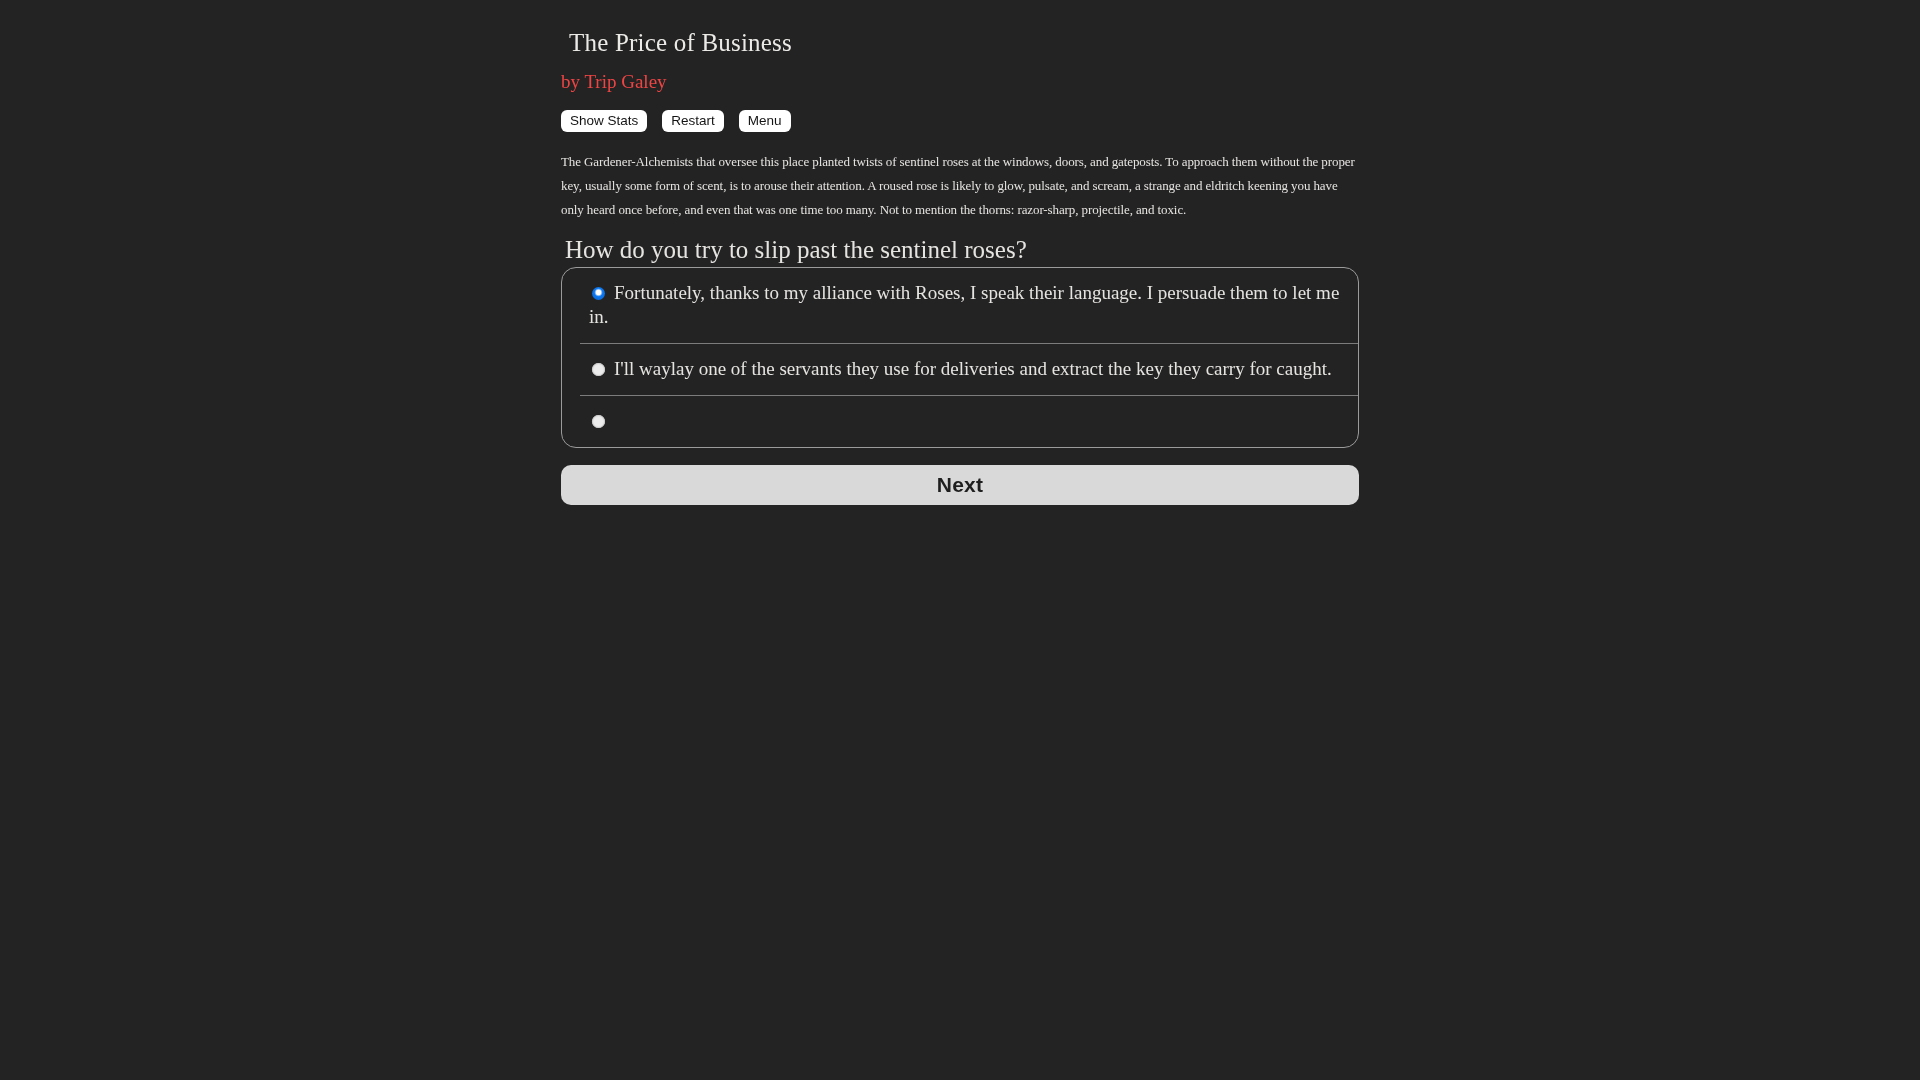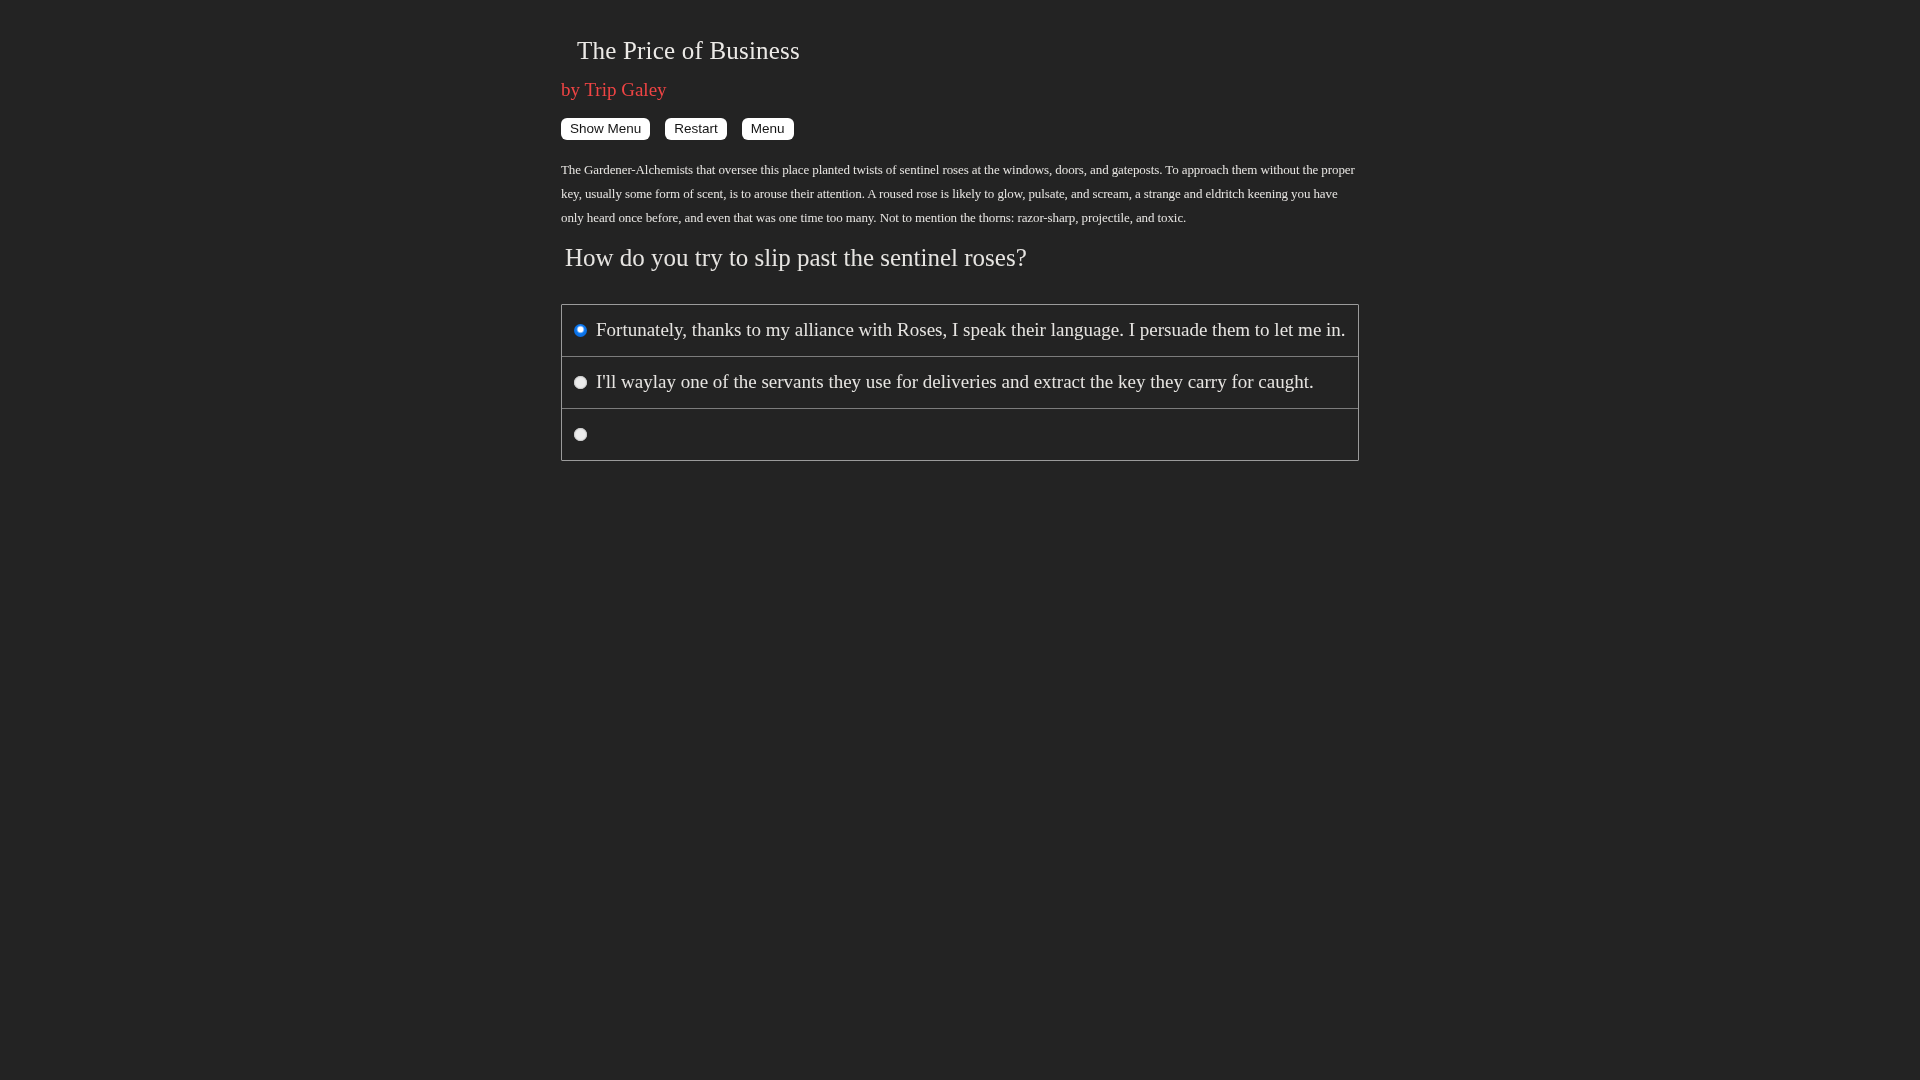"The Price of Business" .game-title { margin: 16px -> 8px }
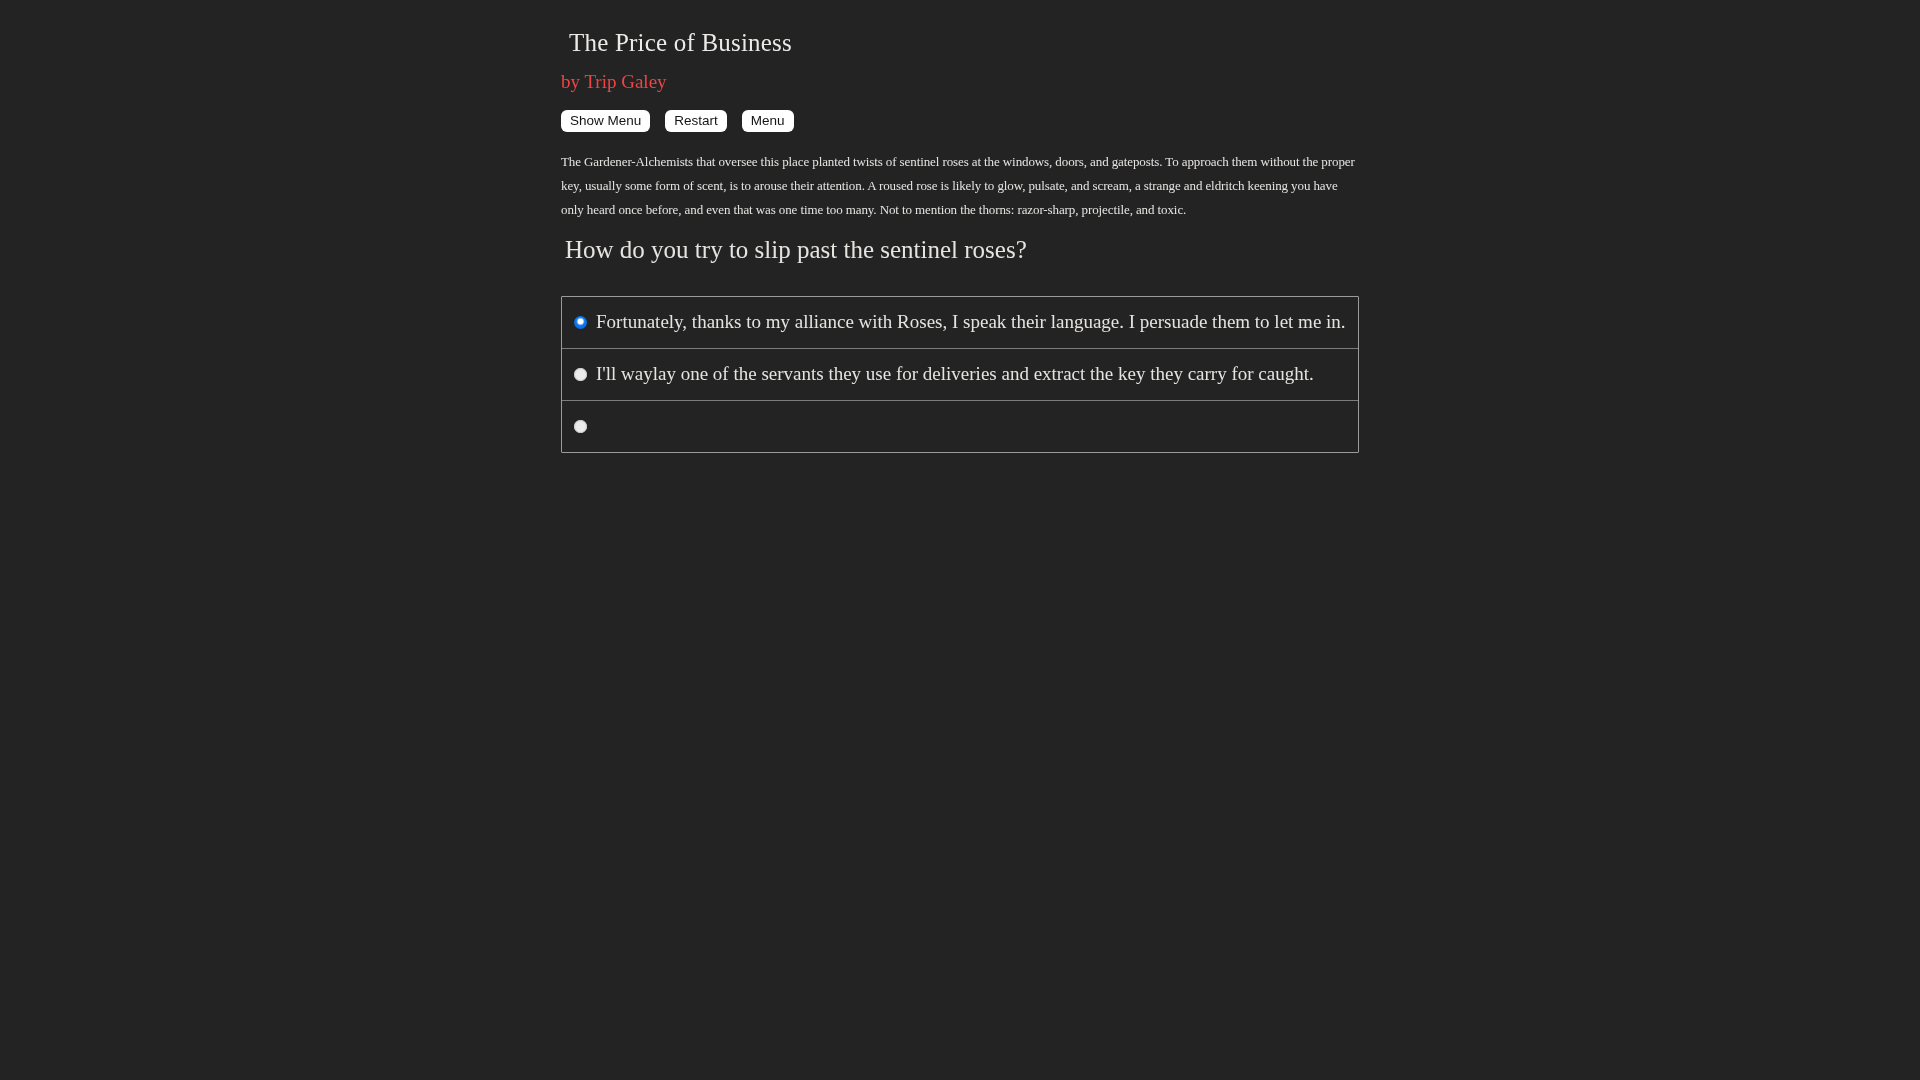"Show Menu" button.toolbar-btn { text: Menu -> Stats }
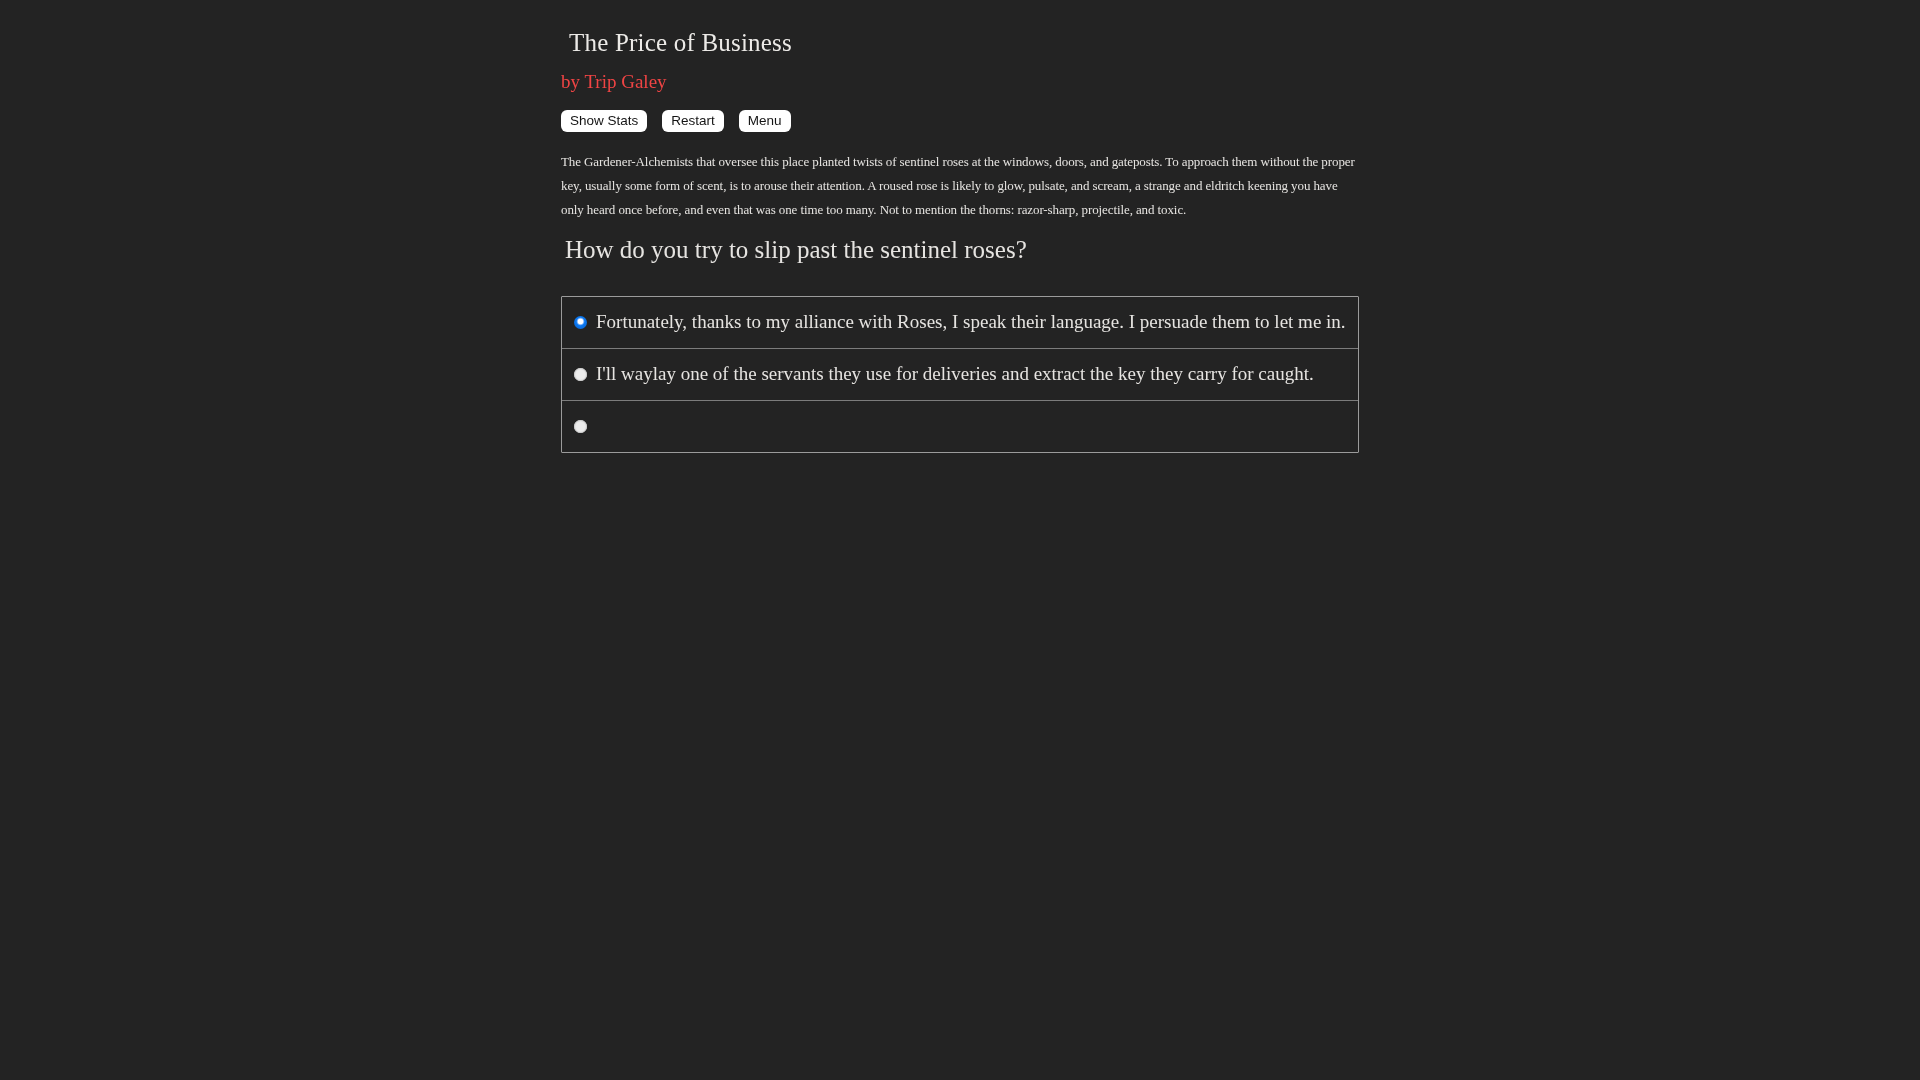"Fortunately, thanks to my alliance" .choice-list { border-radius: 1px -> 15px; margin-top: 34px -> 5px; padding-left: none -> 18px }
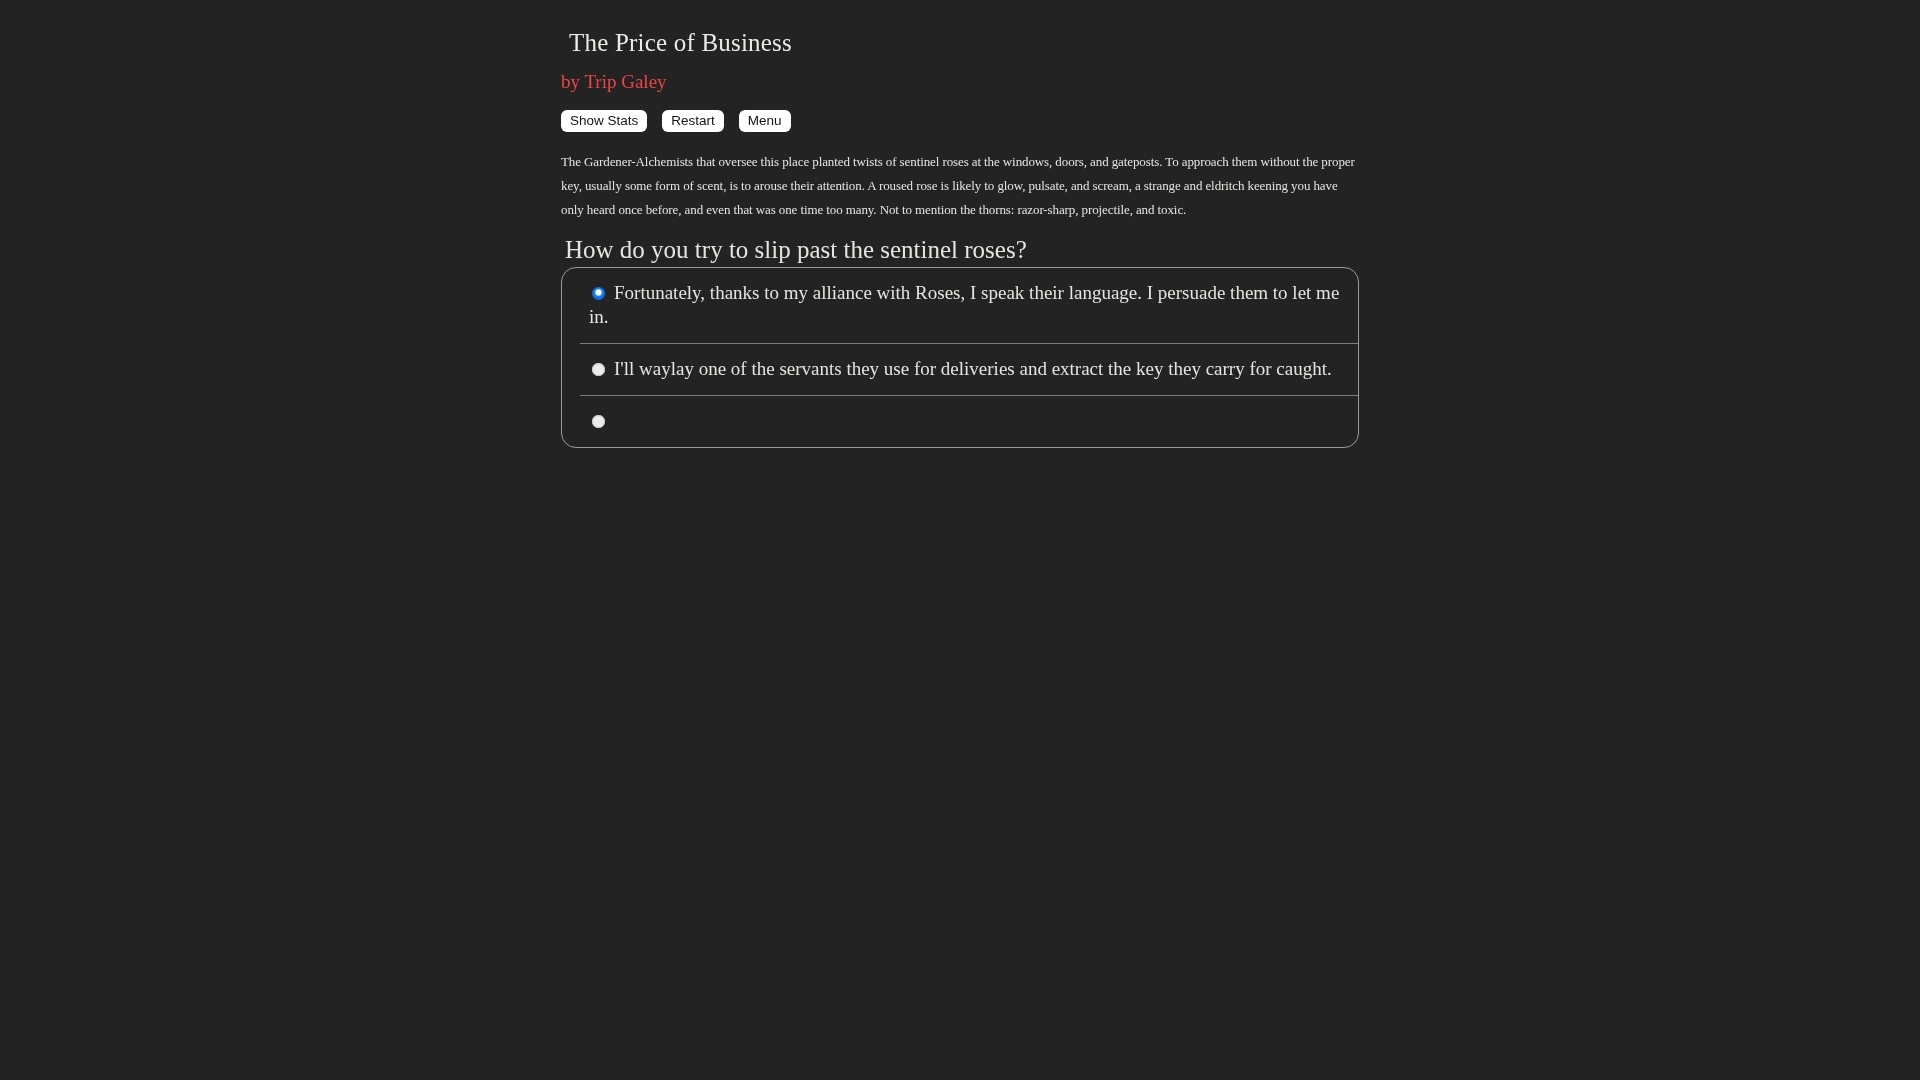"Next" button.next-button { html: none -> <button>Next</button> }
